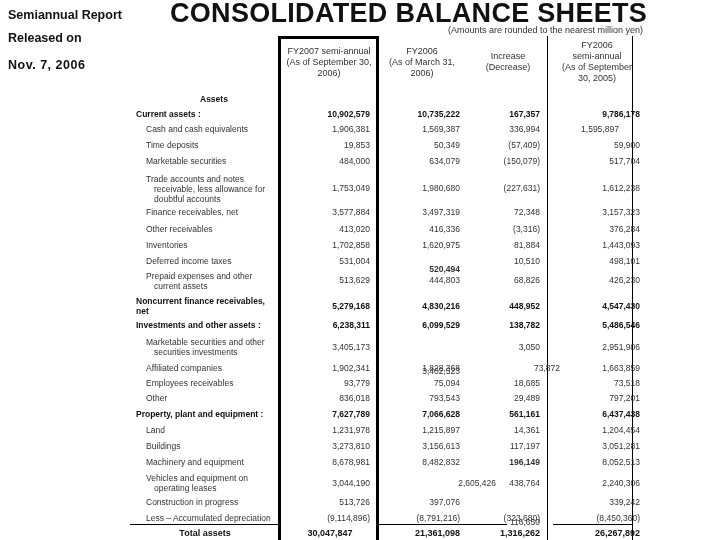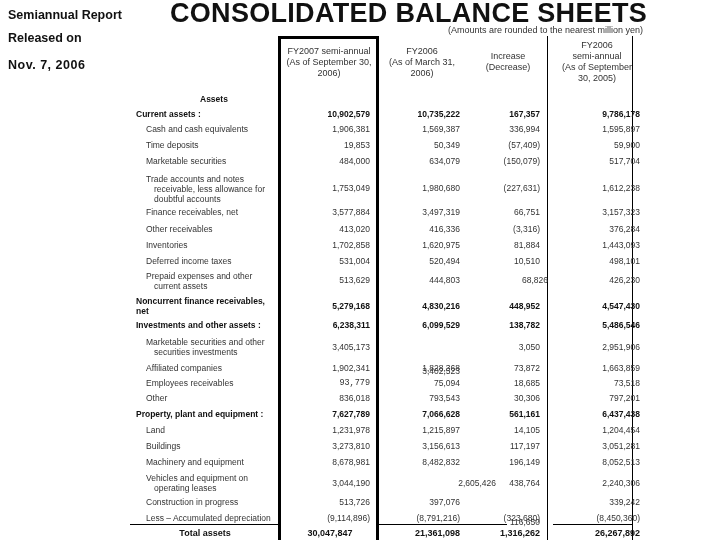"1,595,897" div.num { text-align: none -> center }
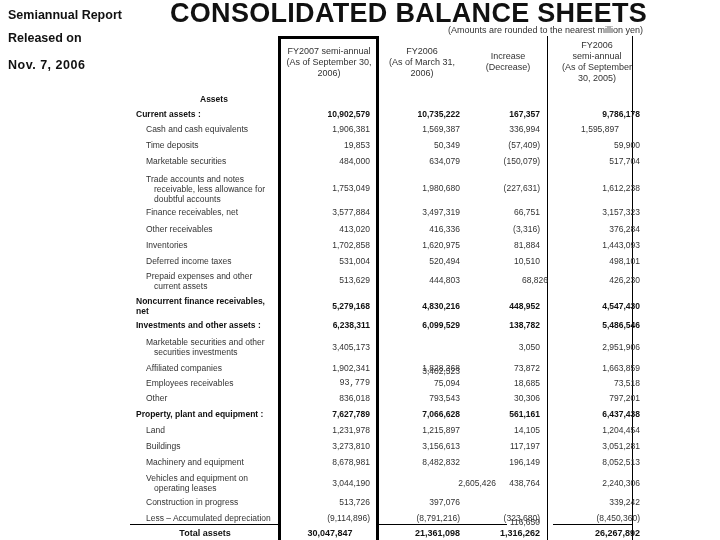"66,751" div.num { text: 66,751 -> 72,348 }
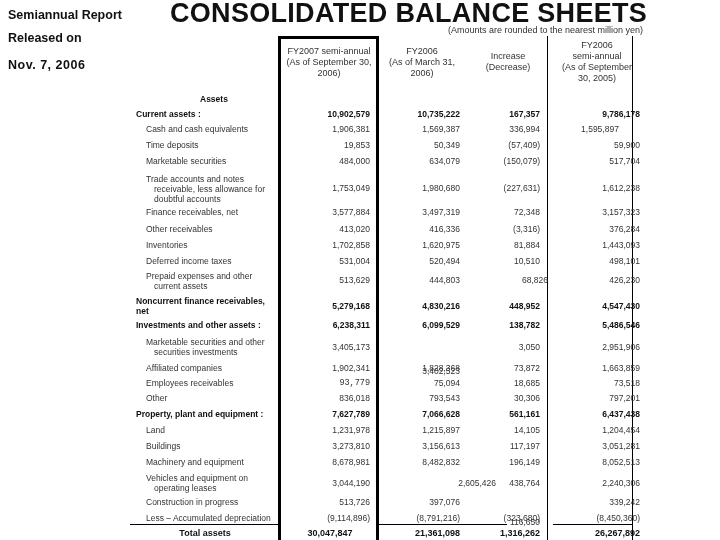"520,494" div.num { font-weight: none -> bold; top: 0px -> 8px }
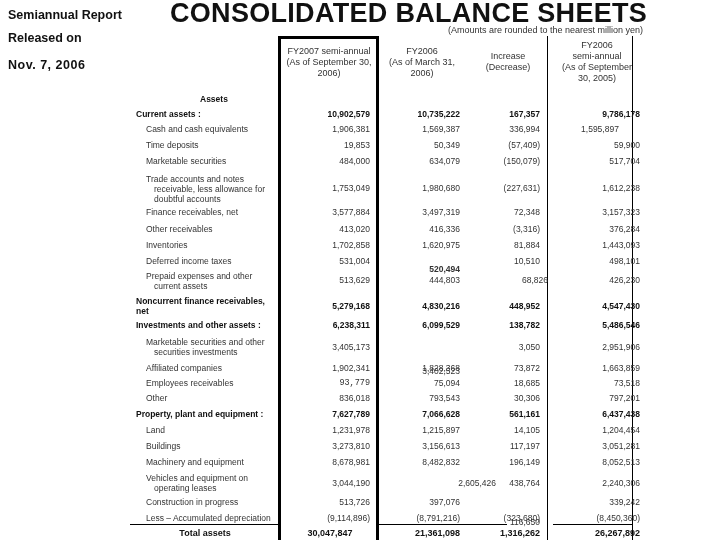"68,826" div.num { padding-left: 8px -> none }
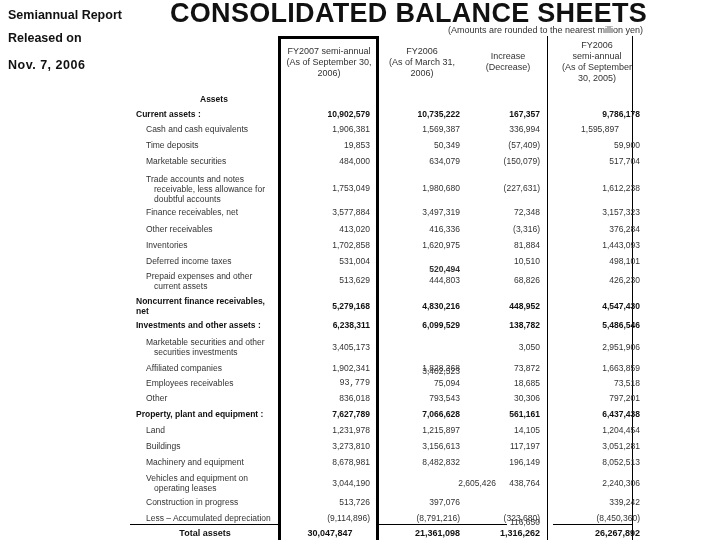"73,872" div.num { margin-left: none -> 20px }
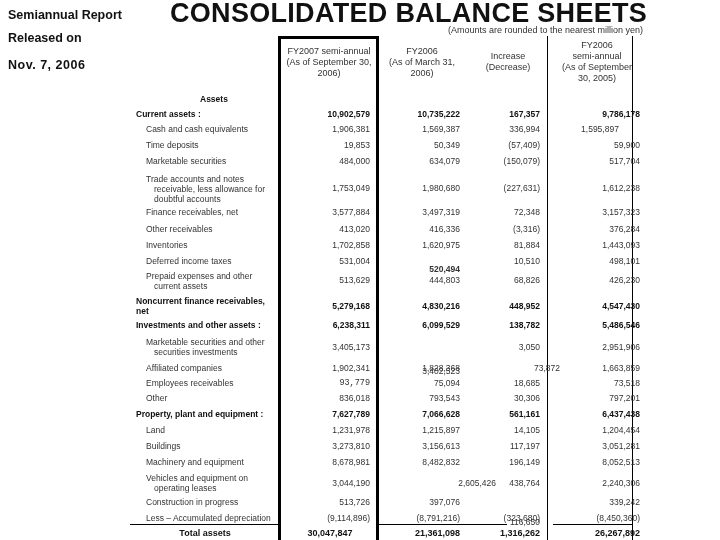"93,779" div.num { font-family: Liberation Mono, monospace -> none }
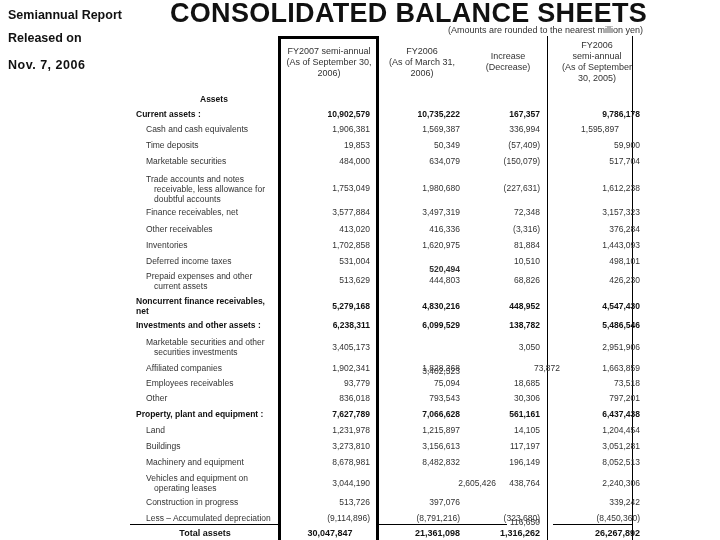"30,306" div.num { text: 30,306 -> 29,489 }
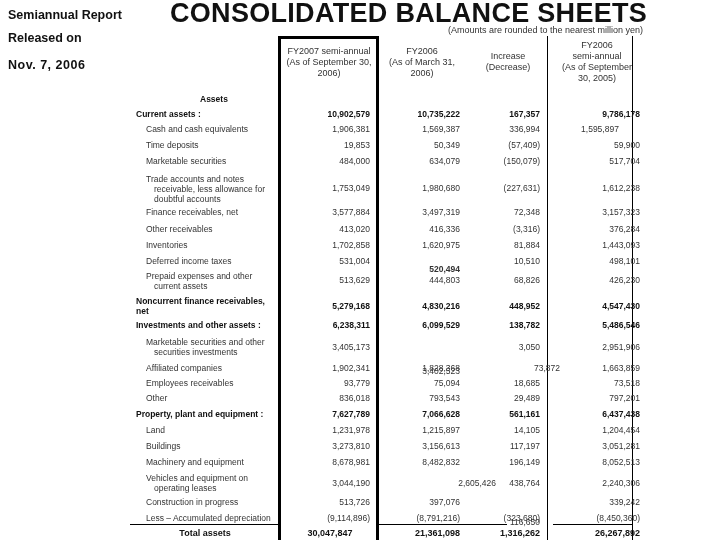"14,105" div.num { text: 14,105 -> 14,361 }
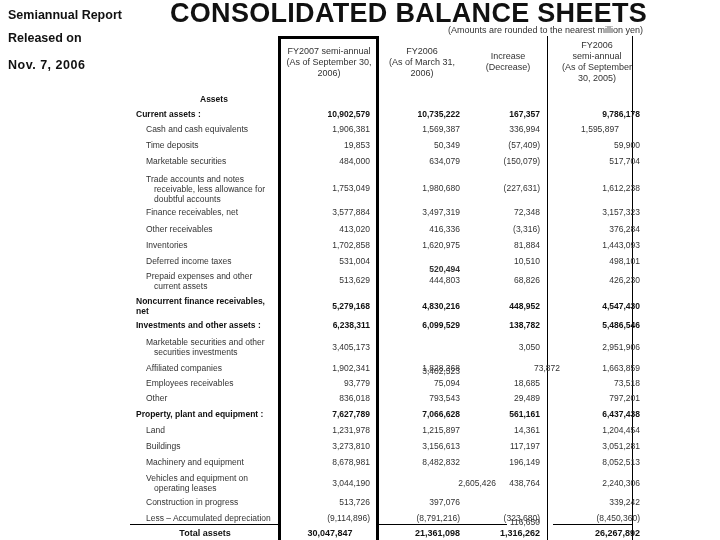"196,149" div.num { font-weight: none -> bold }
